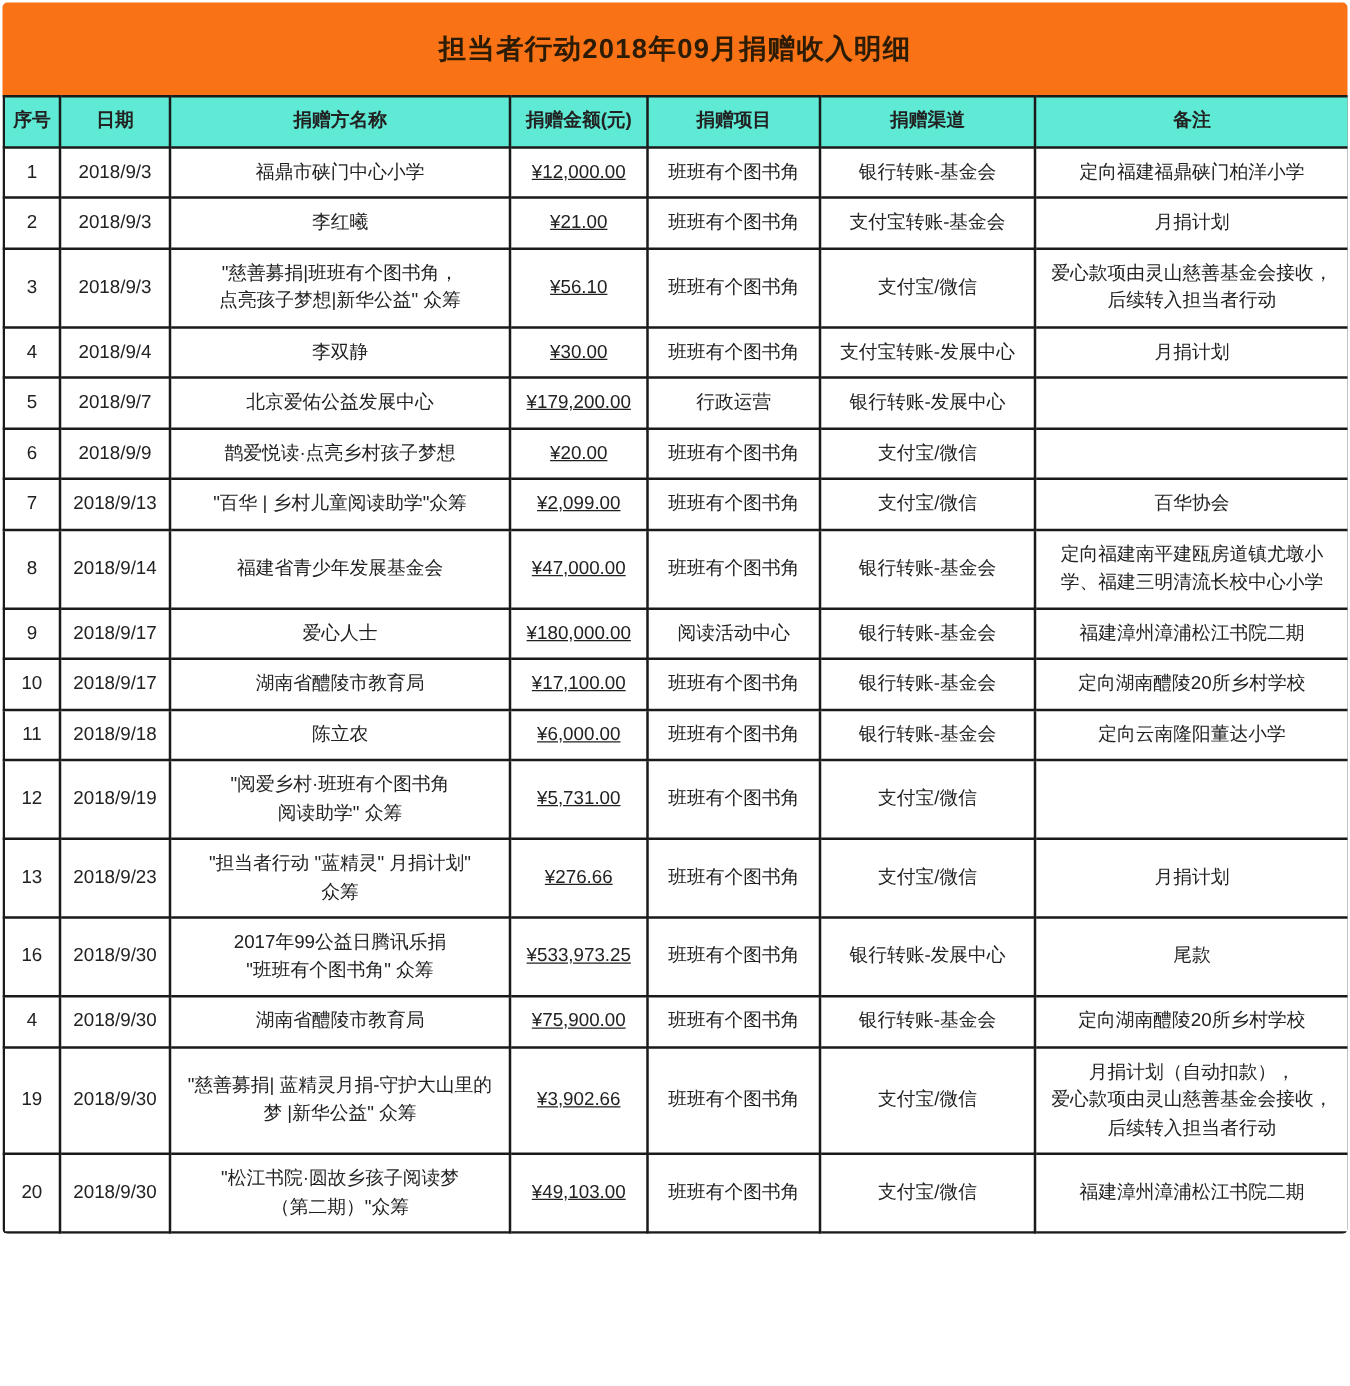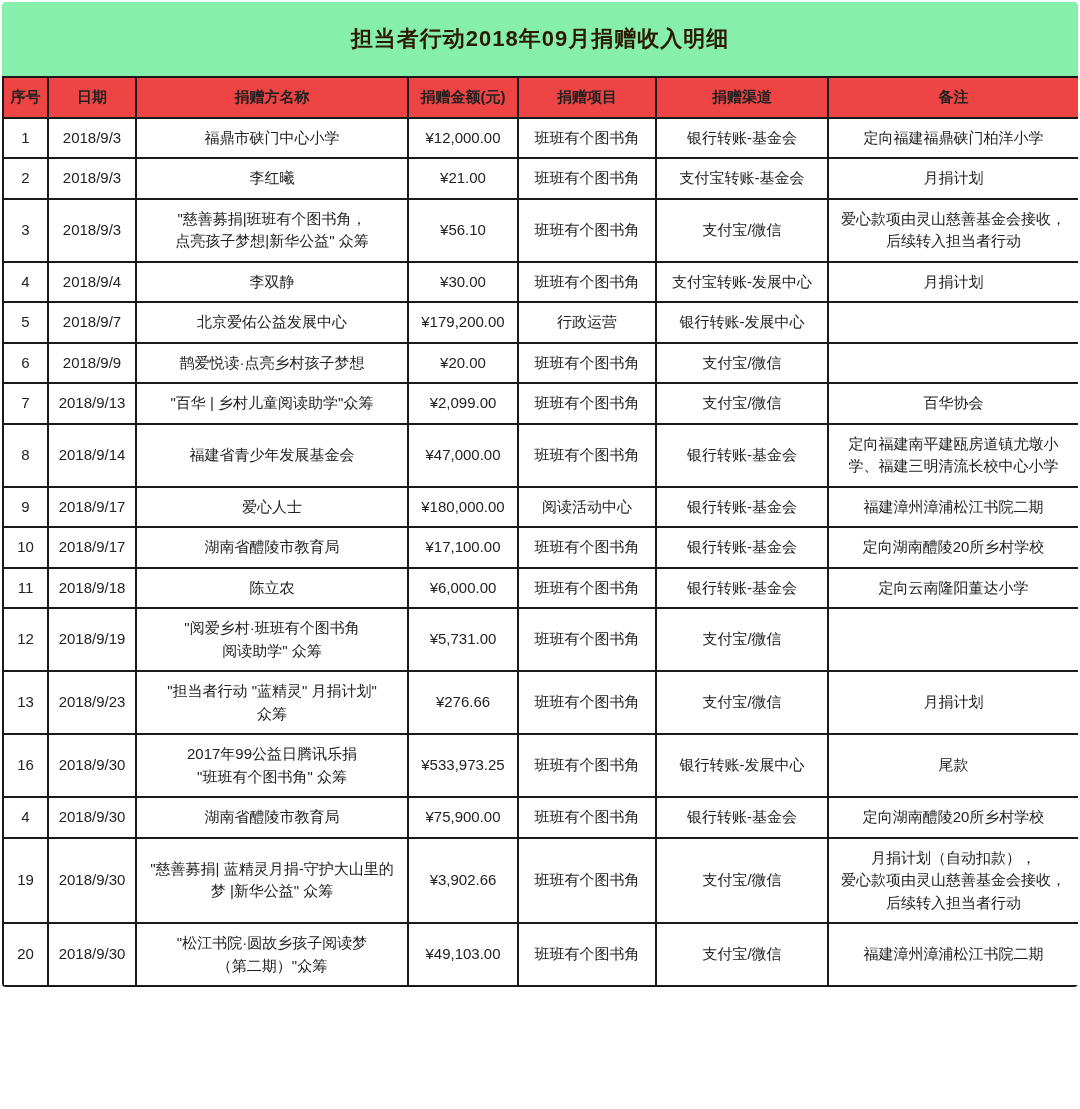"担当者行动2018年09月捐赠收入明细" .banner { background: #86efac -> #f97316 }
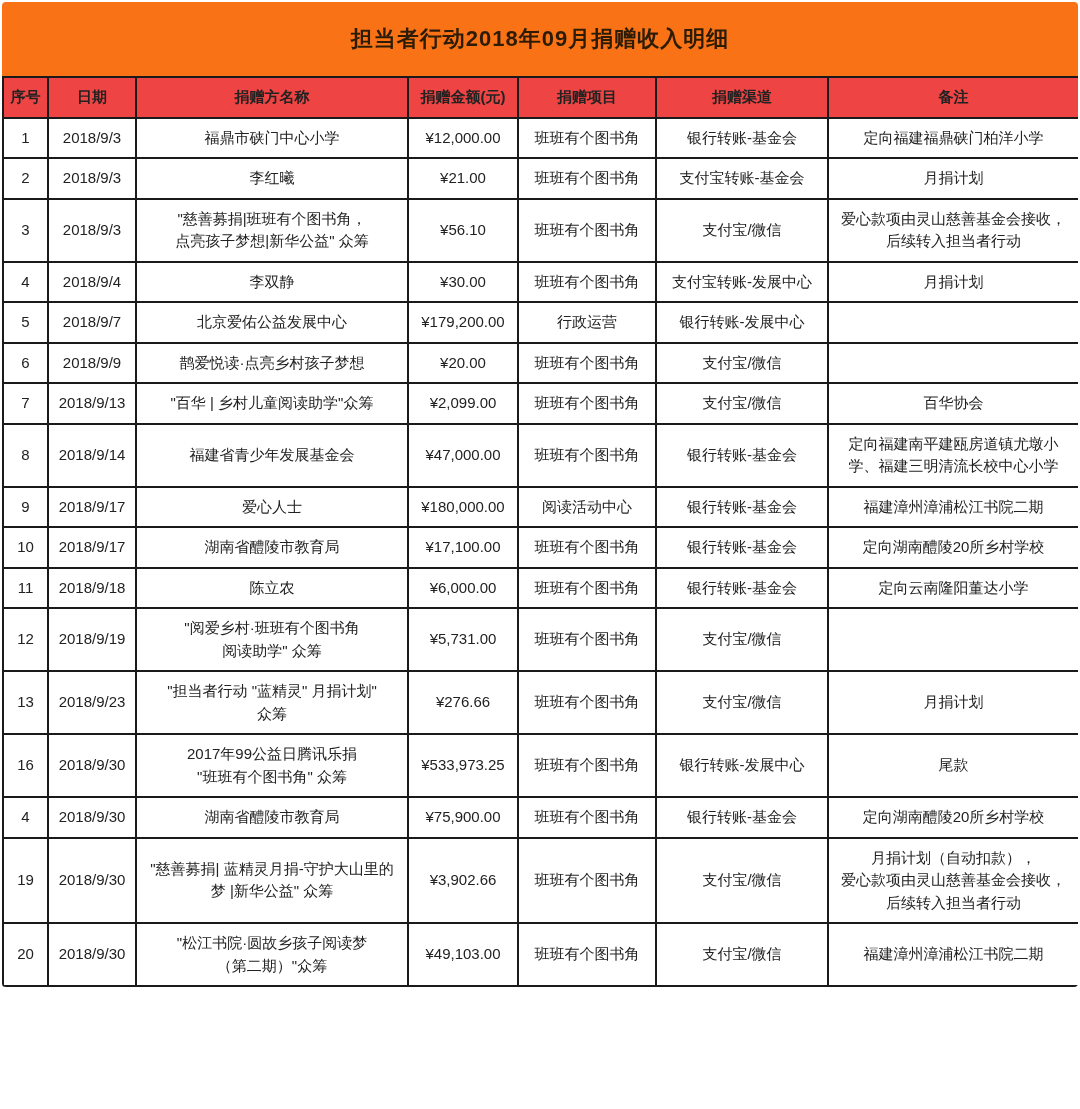"序号" table.grid th { background: #ef4444 -> #5eead4 }
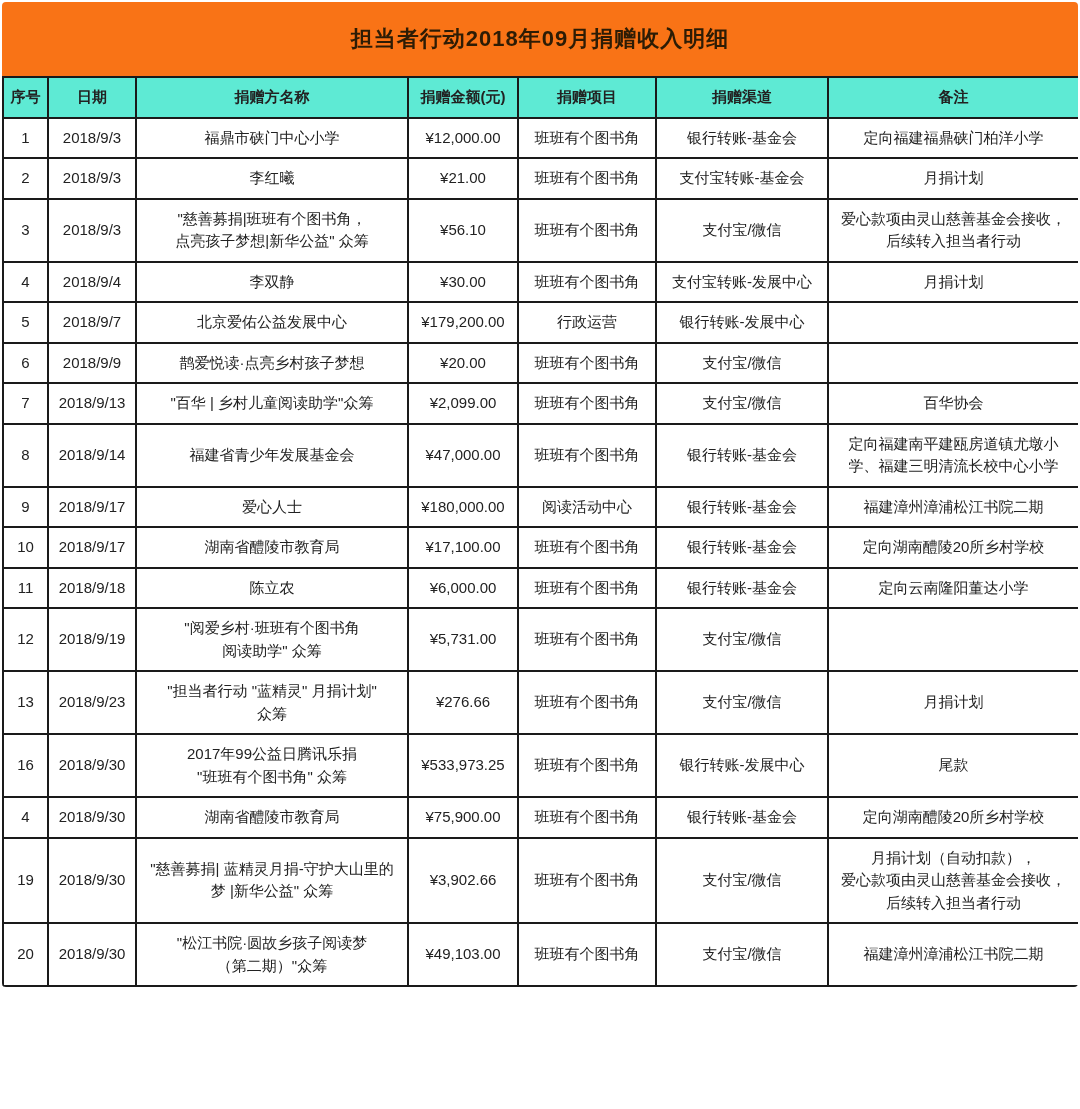"¥12,000.00" td.amt { text-decoration: none -> underline }
